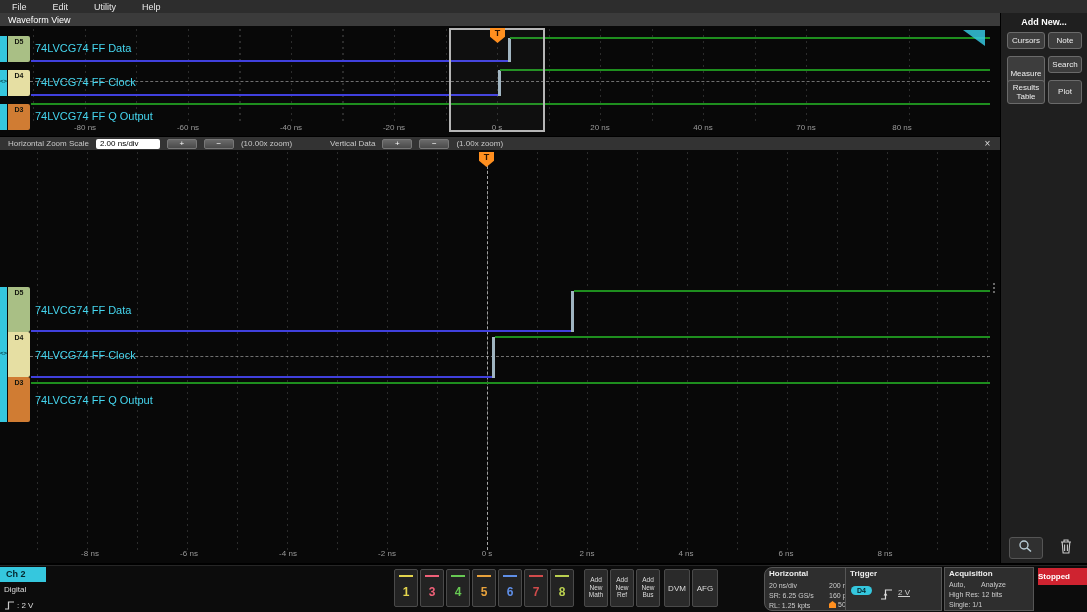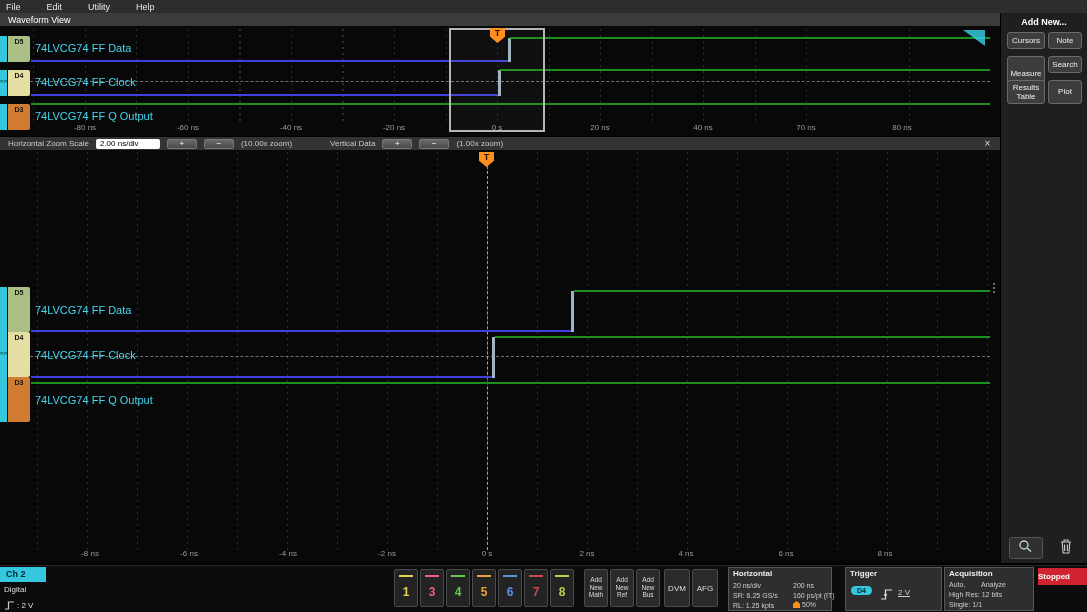"File" .menubar { padding-left: 6px -> 12px }
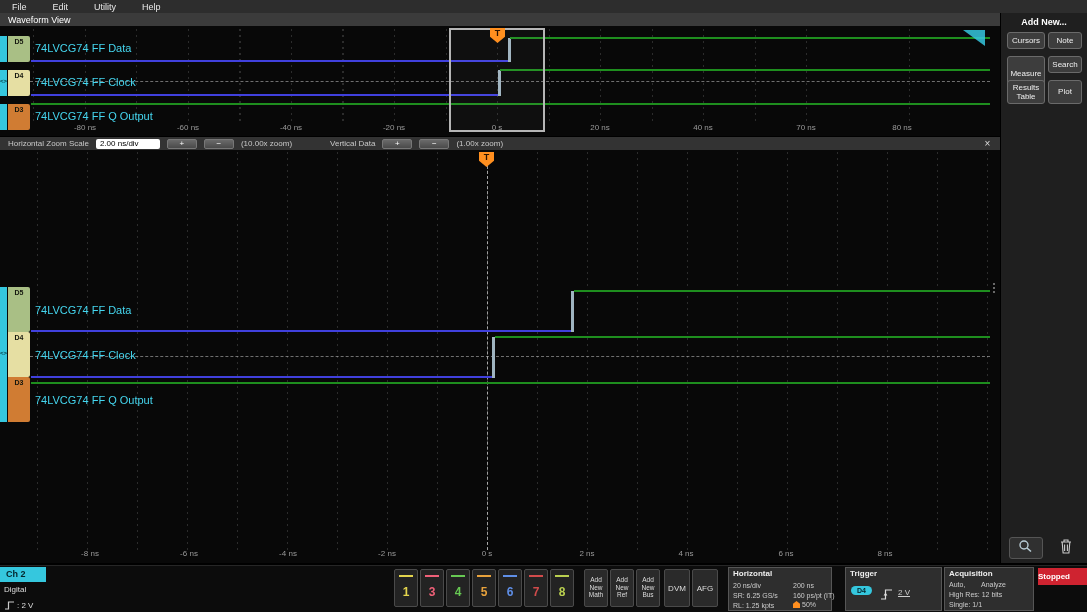"Horizontal" div.panel { border-radius: none -> 8px; left: 728px -> 764px; width: 104px -> 113px }
